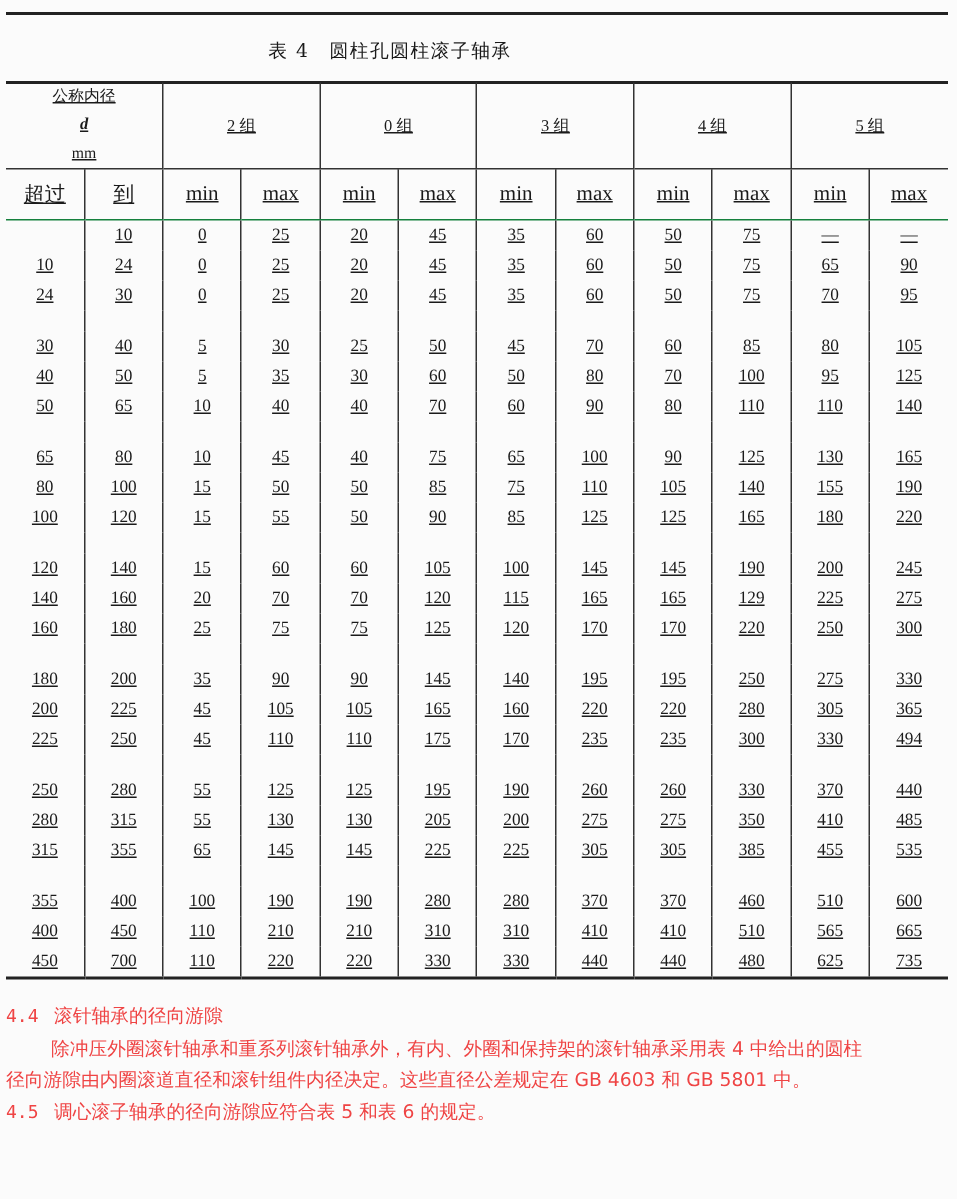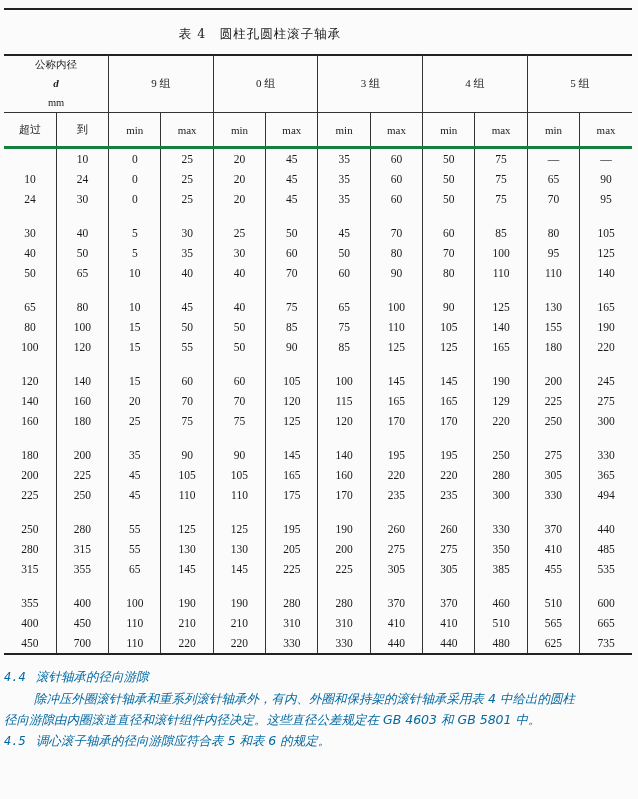"公称内径" table.spec { text-decoration: none -> underline }
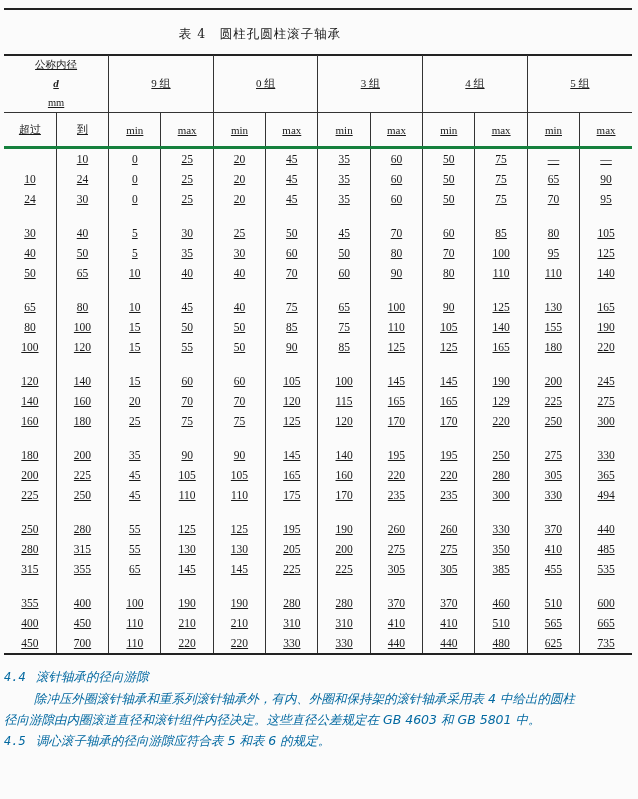"9 组" th.grp { text: 9 -> 2 }
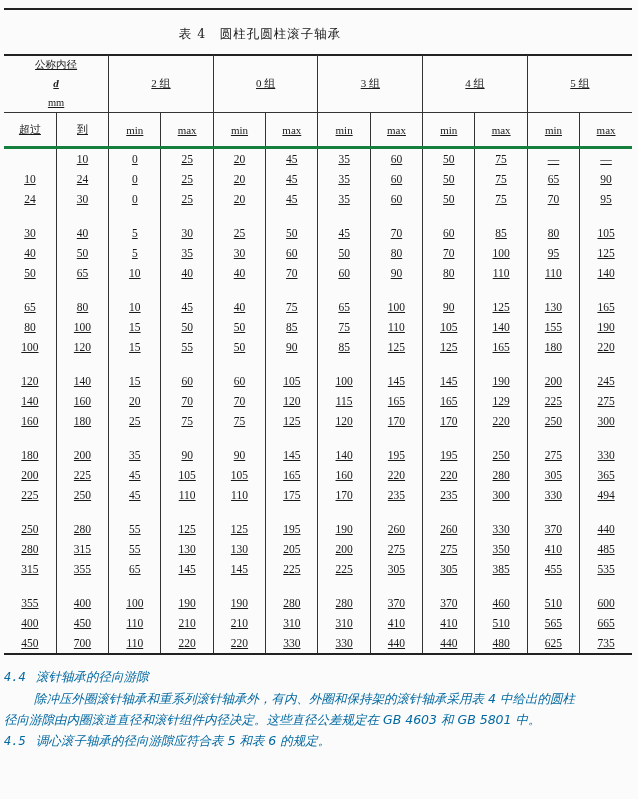"超过" .h2 th { border-bottom: 3px solid #15803d -> 1px solid #15803d; font-size: 11px -> 14px }
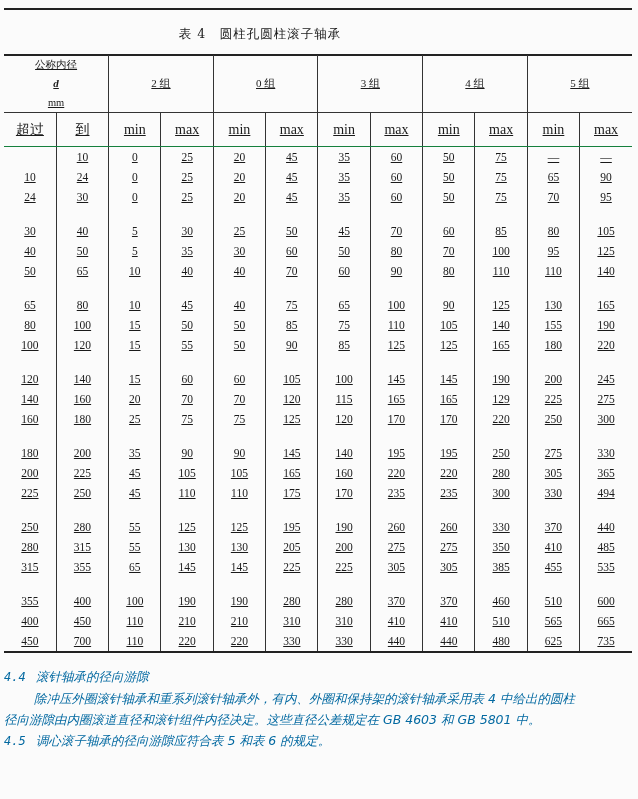"4.4 滚针轴承的径向游隙" .text { color: #0369a1 -> #ef4444; font-style: italic -> none }
